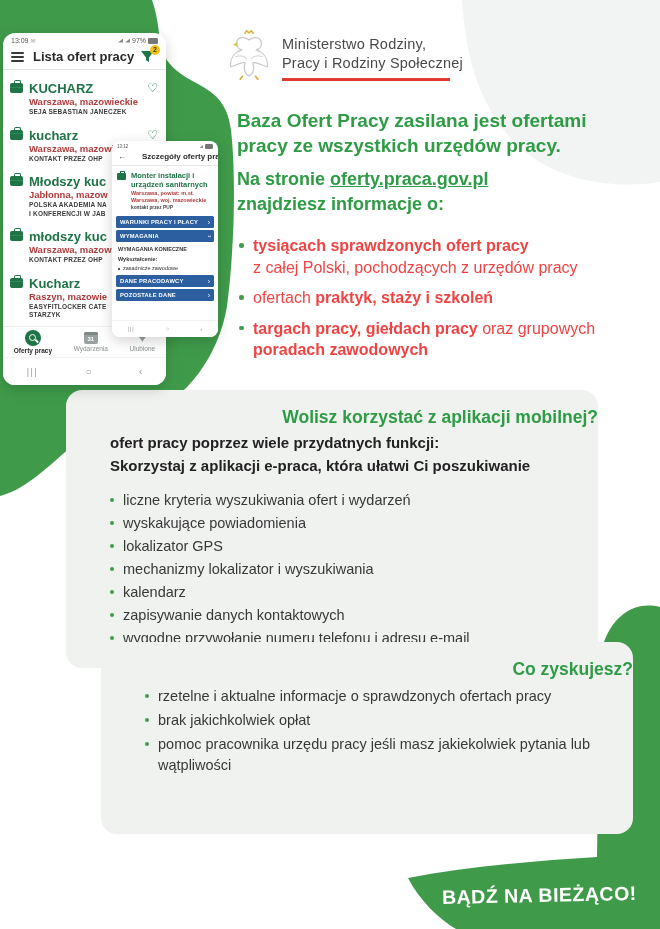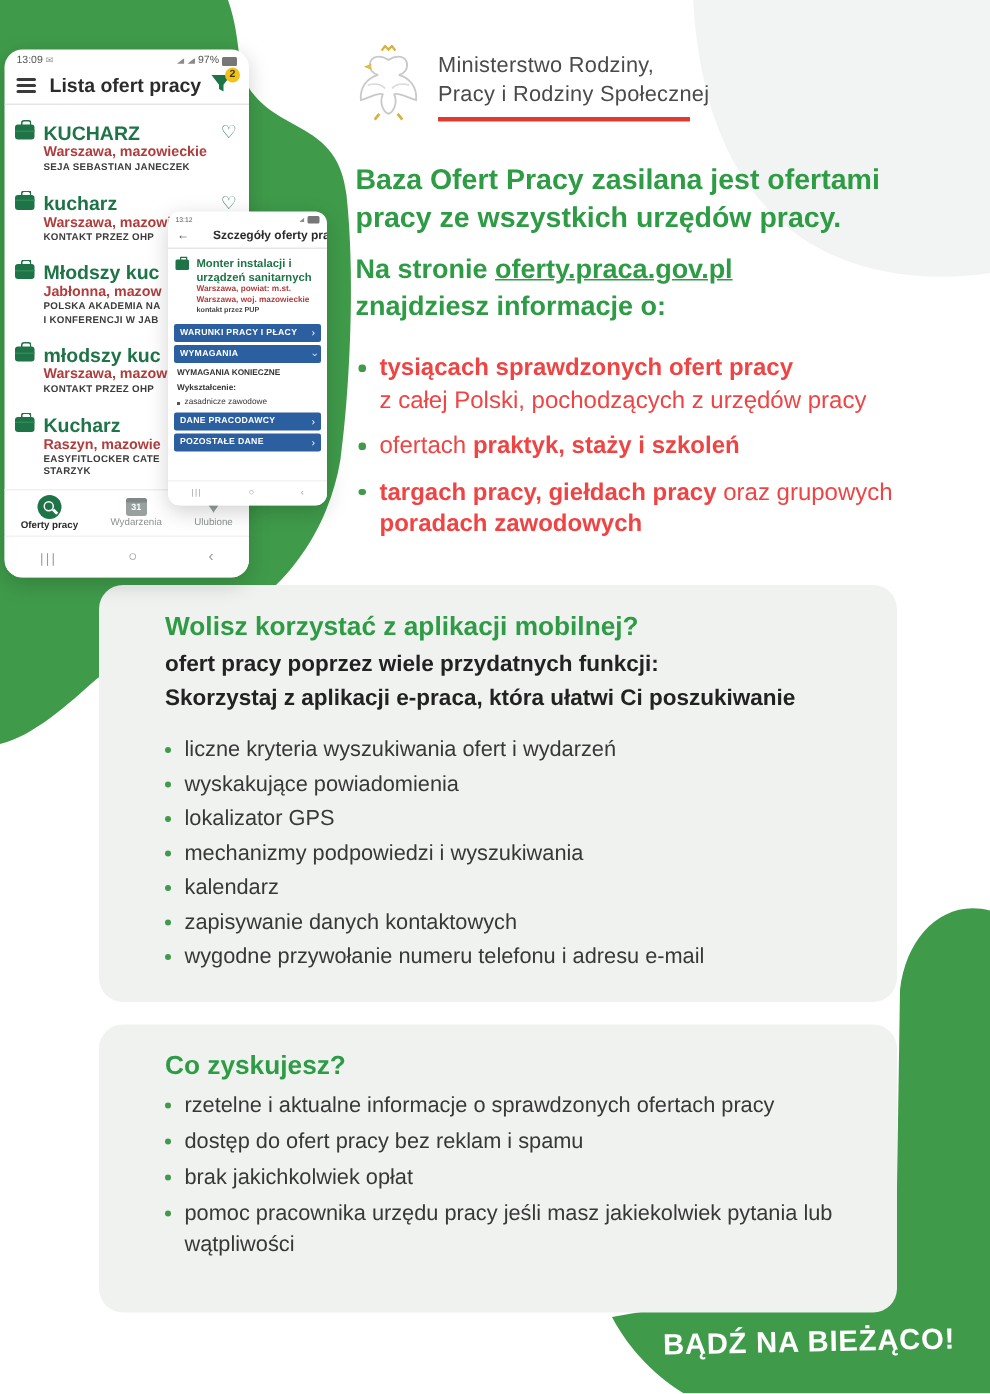"Ministerstwo Rodziny," #ministry { left: 236px -> 226px }
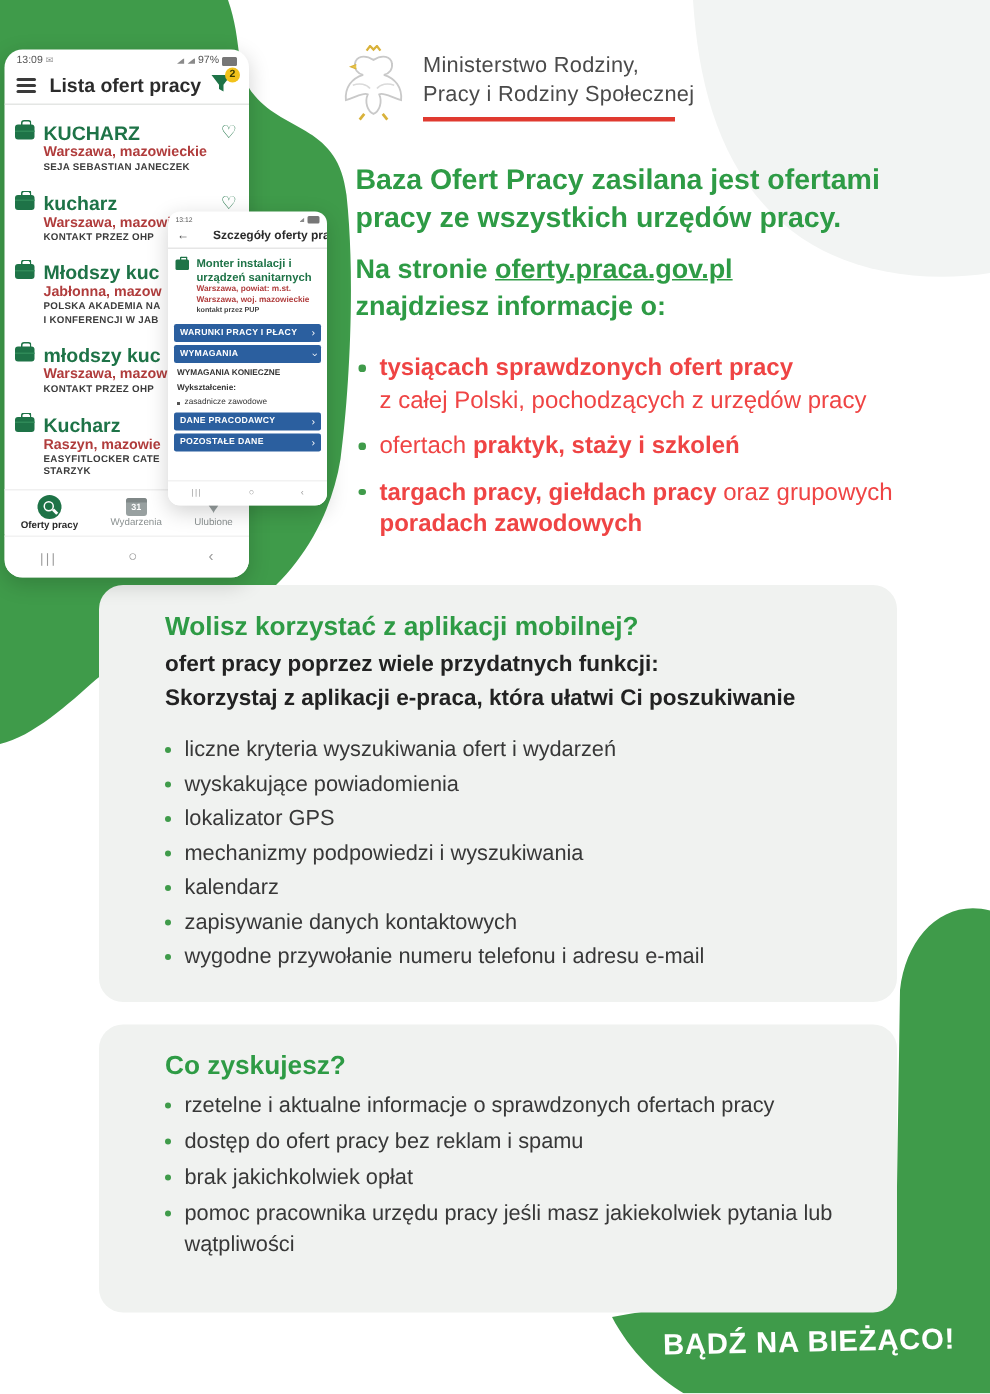"Wolisz korzystać z aplikacji mobilnej?" .card-head { text-align: none -> right }
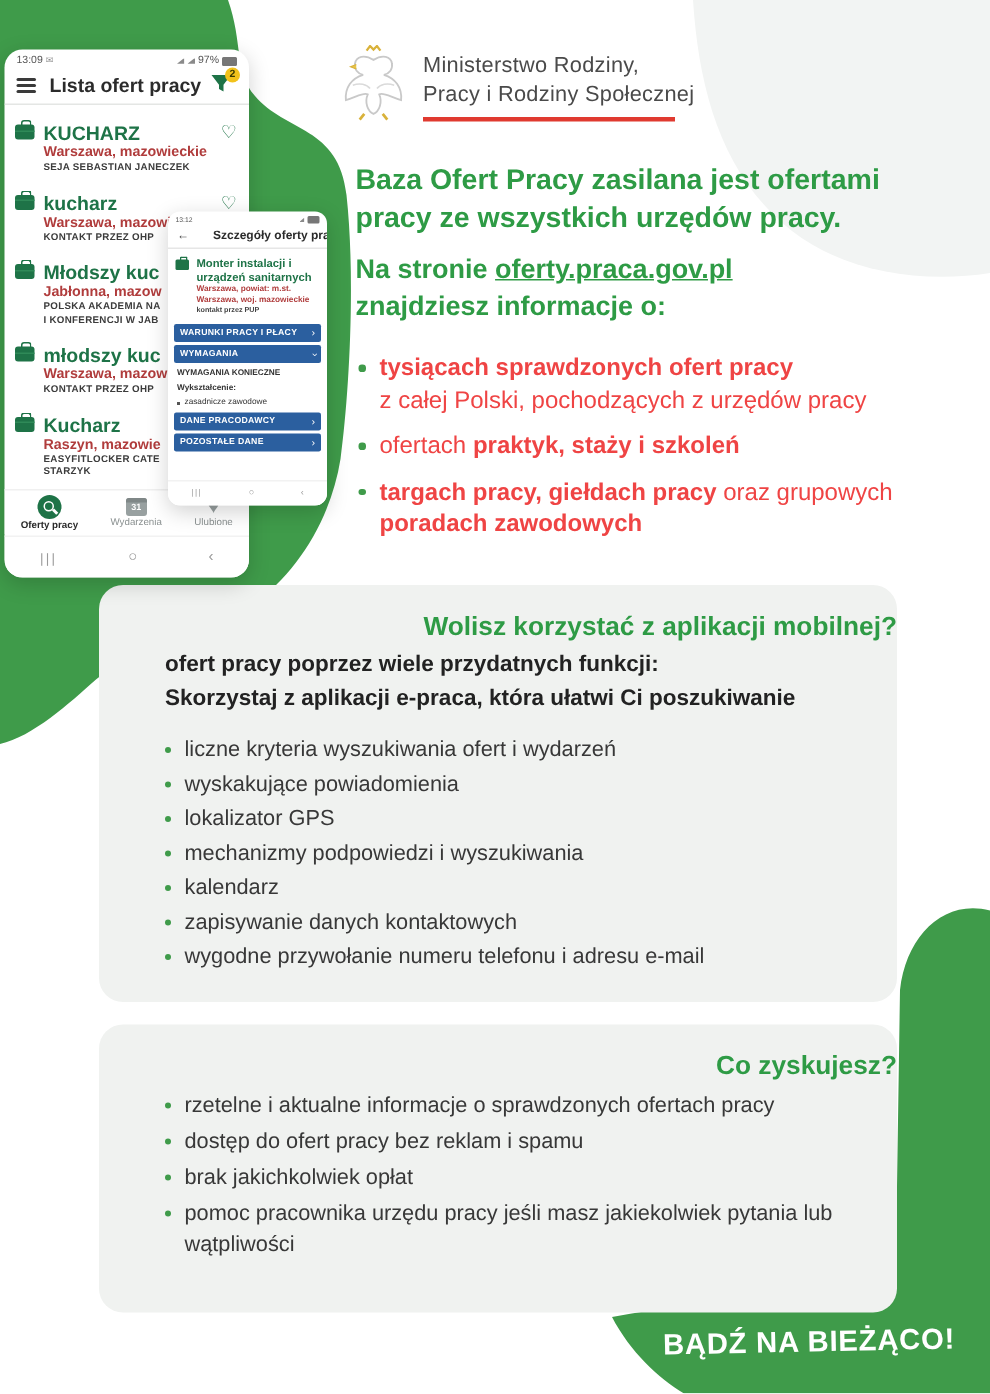"mechanizmy podpowiedzi i wyszukiwania" span { text: podpowiedzi -> lokalizator }
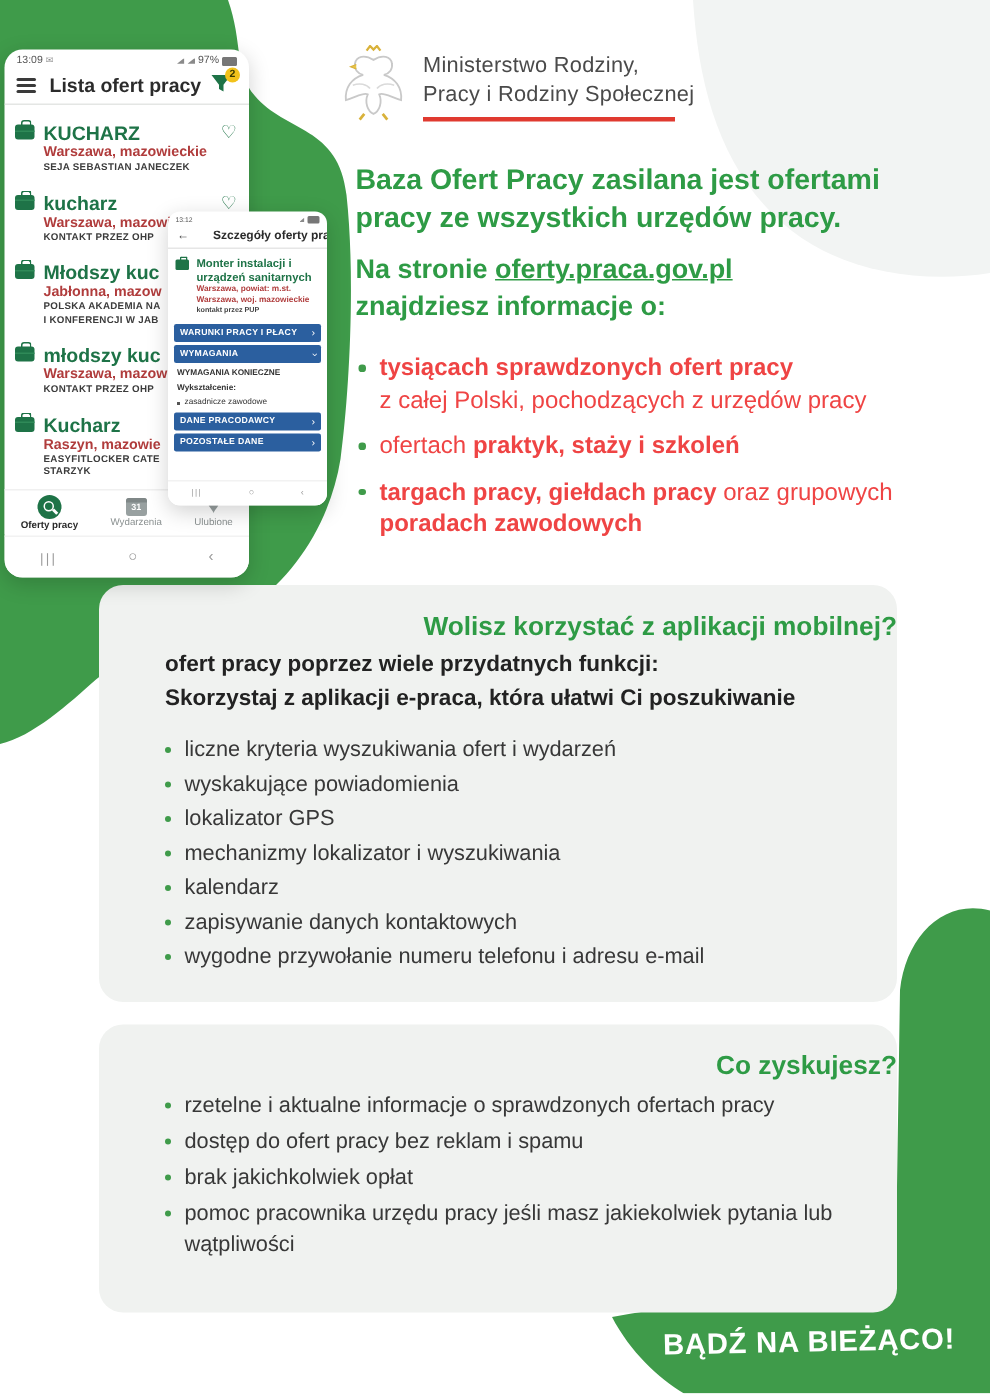"Co zyskujesz?" #card-benefits { margin-left: none -> 35px; top: 683px -> 642px }
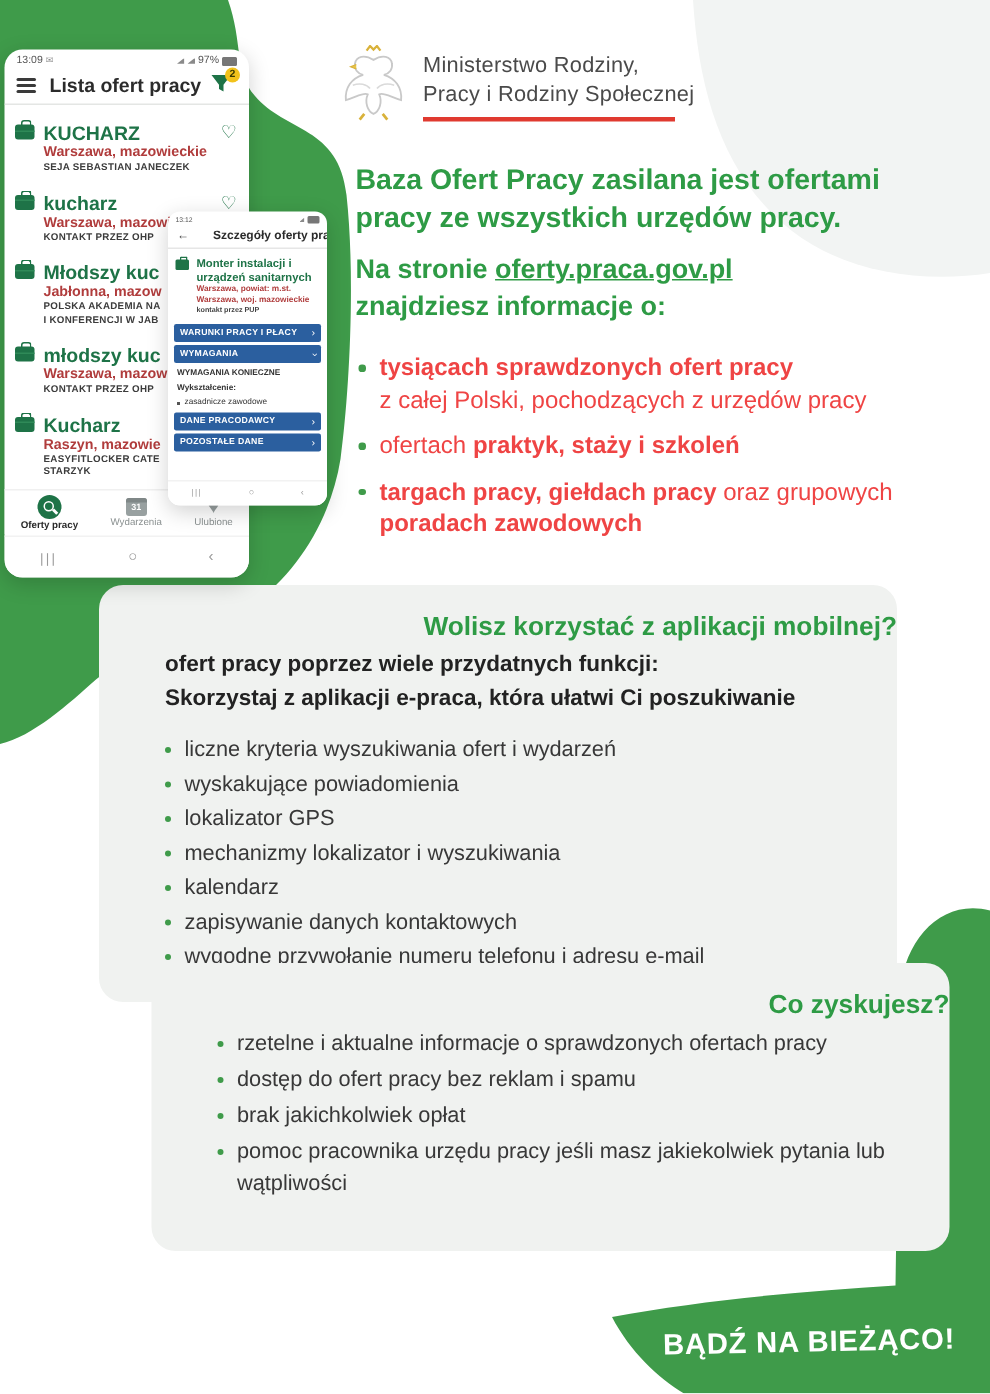"dostęp do ofert pracy bez" li { html: <li><span>dostęp do ofert pracy bez reklam i spamu</span></li> -> none }
